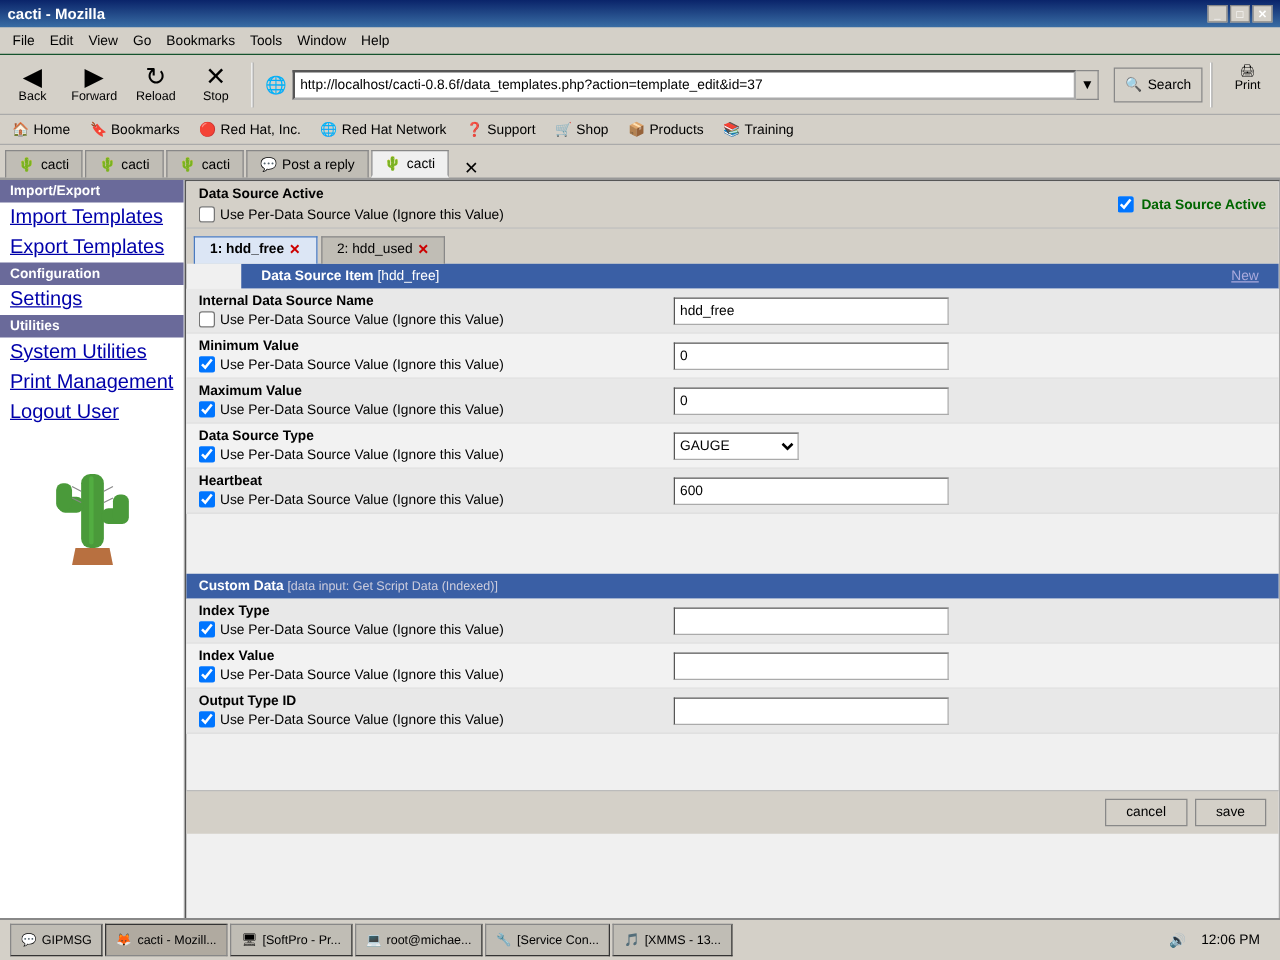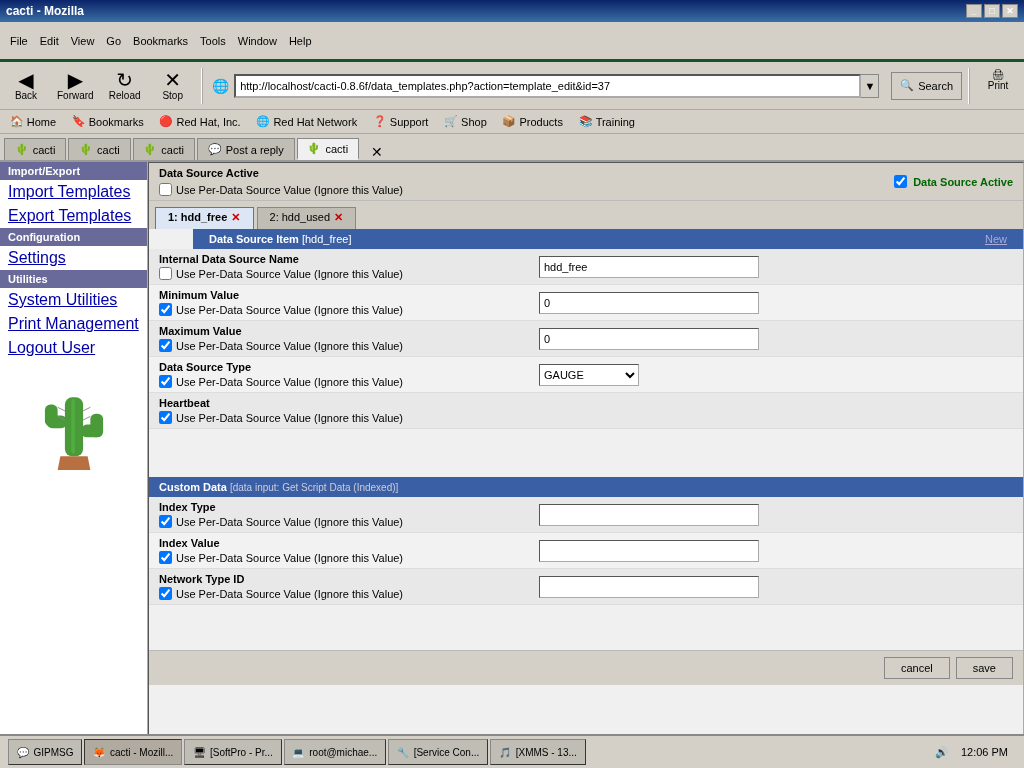"File" .menubar { border-bottom: 3px solid #14532d -> 1px solid #14532d; height: 40px -> 22px }
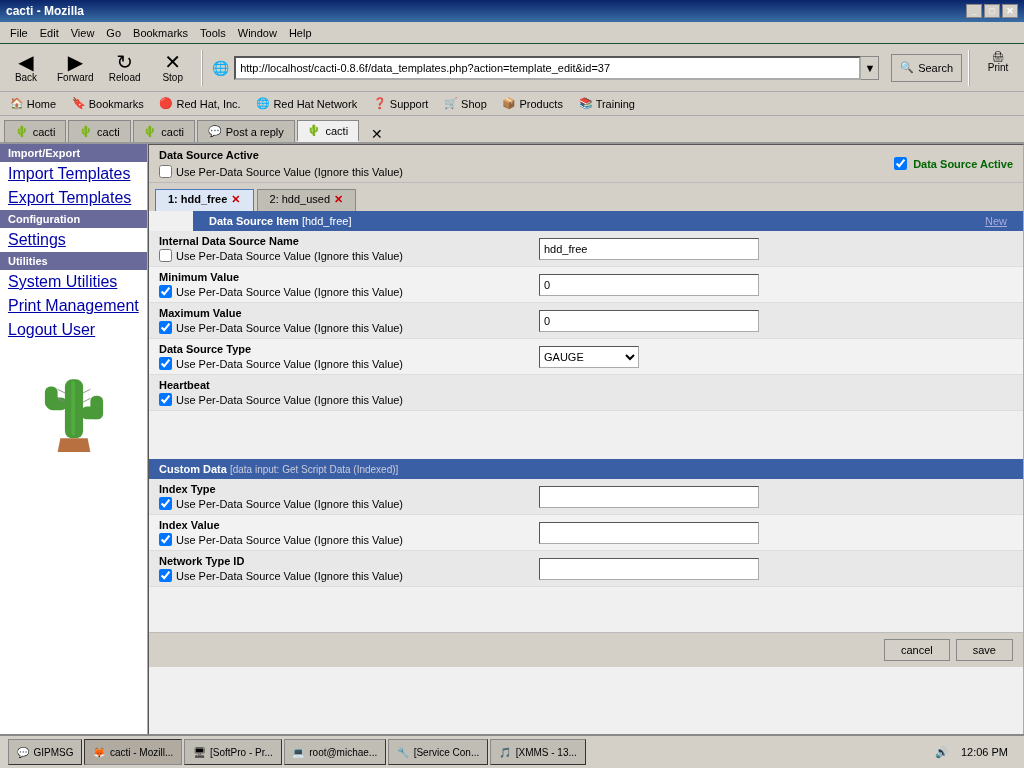"600" input.form-input { html: none -> <input> }
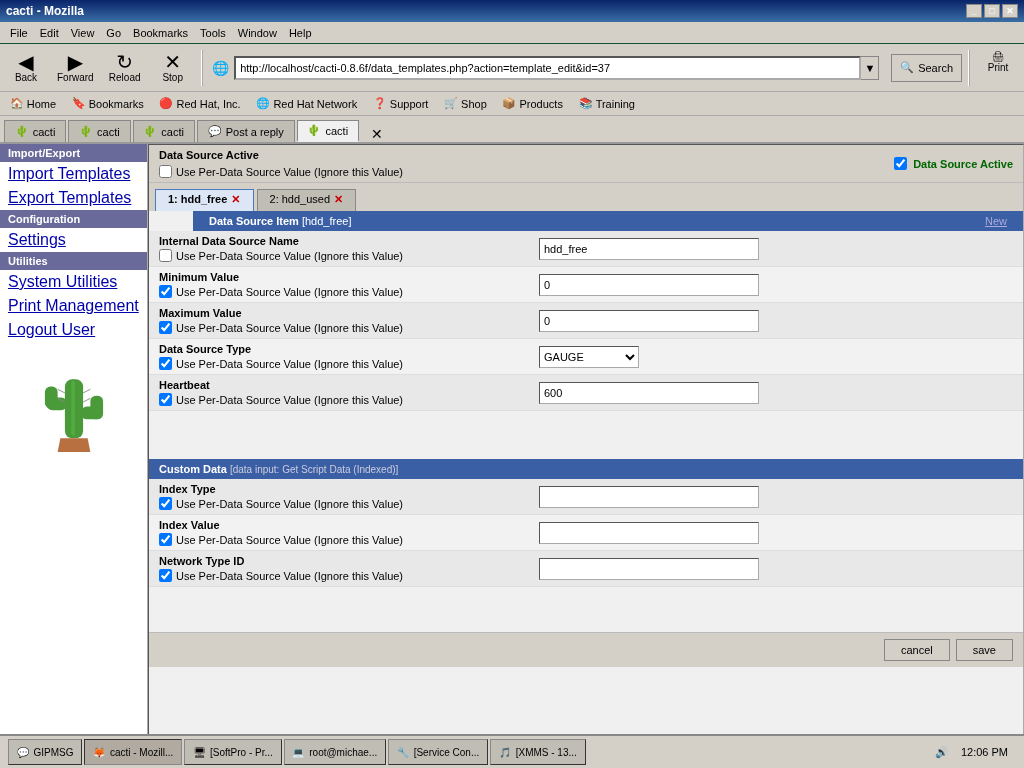"Network Type ID" span.form-field-label { text: Network -> Output }
